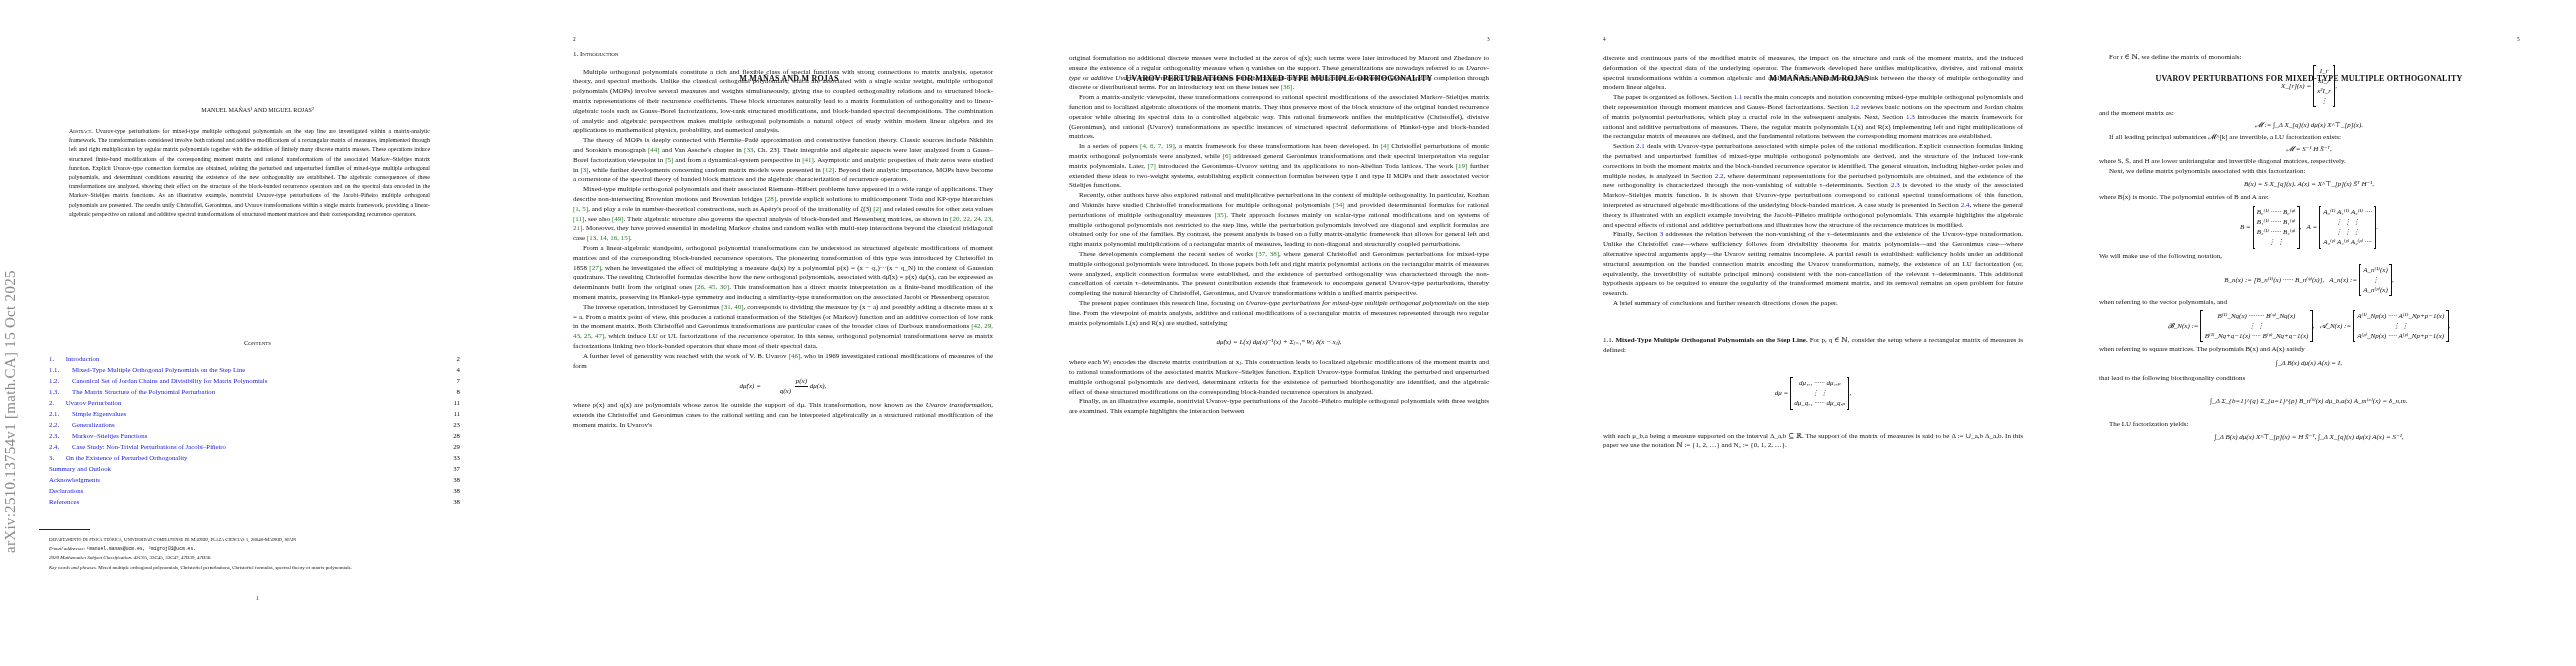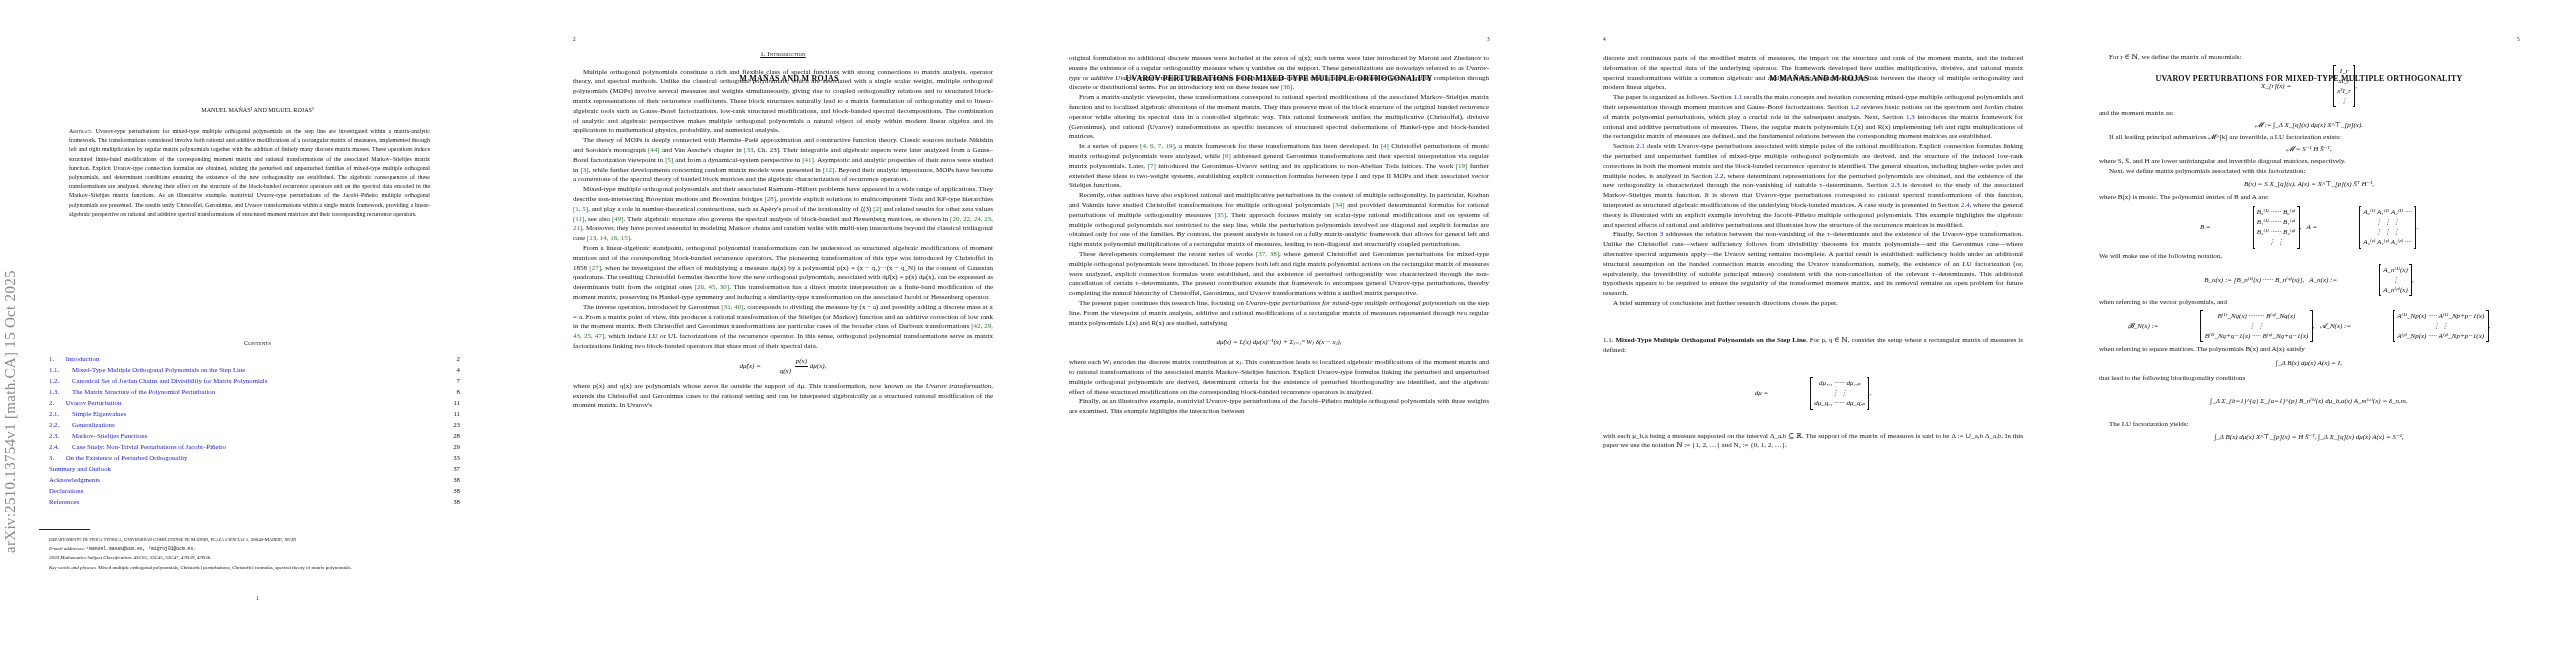"1. Introduction" .sect-h { text-align: center -> none; text-decoration: underline -> none }
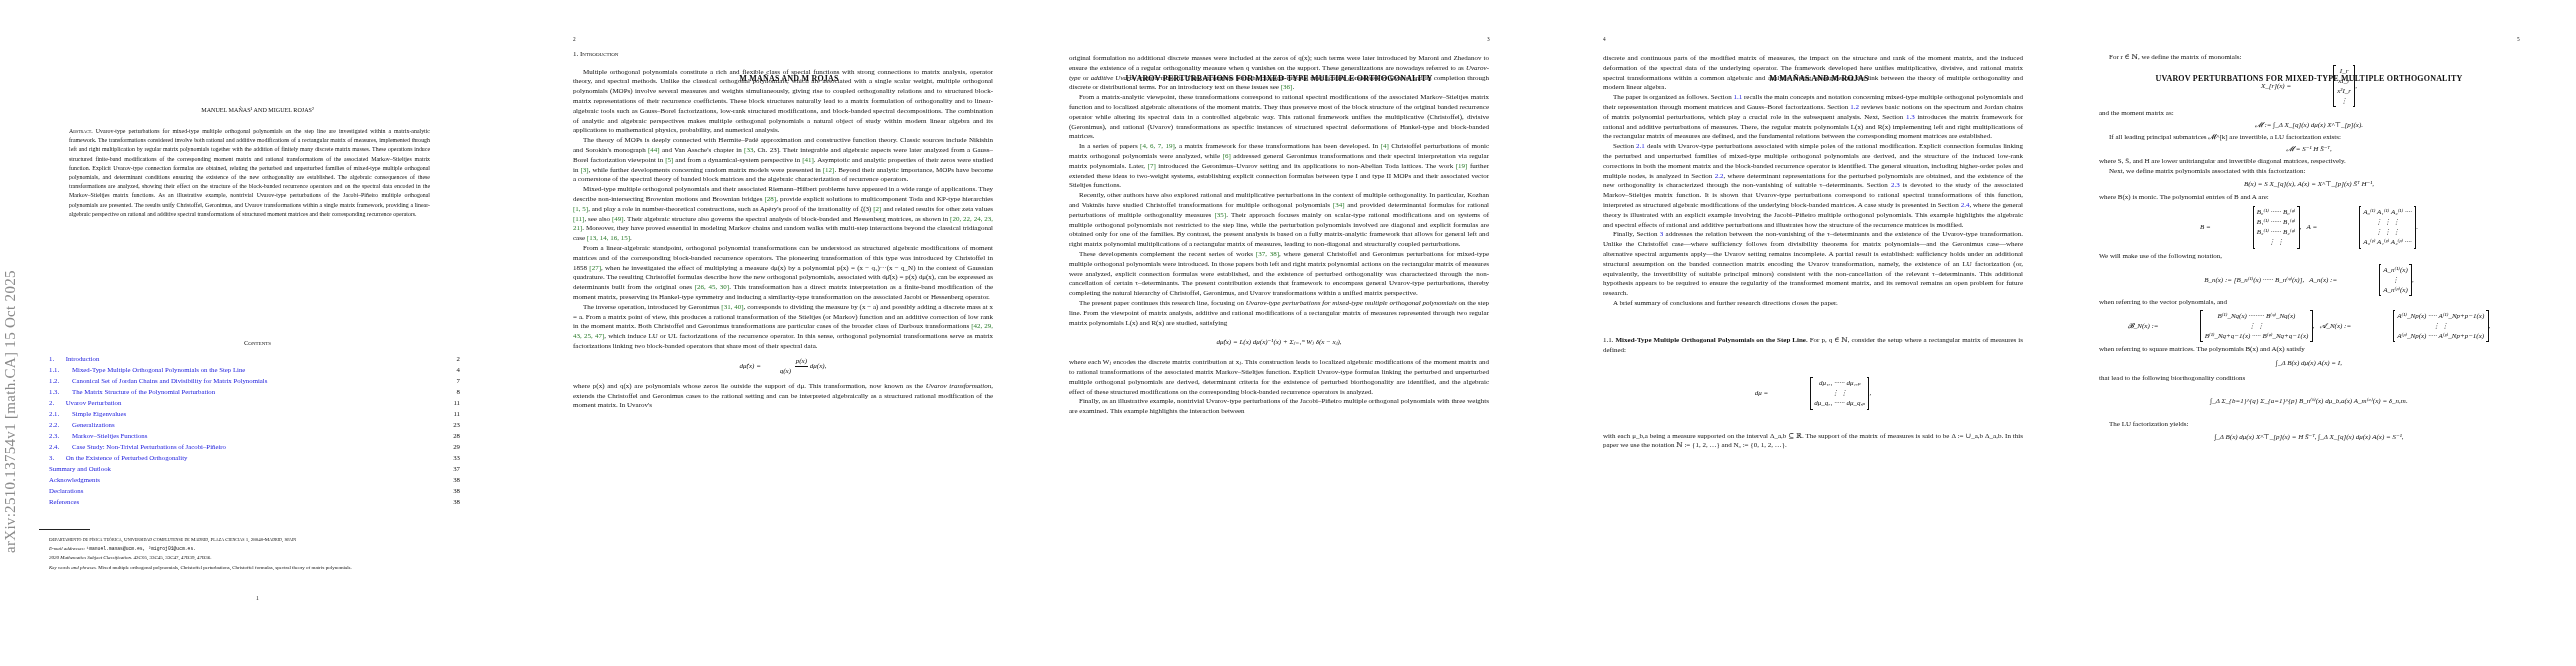"I_r" .bmat { margin-left: 40px -> none }
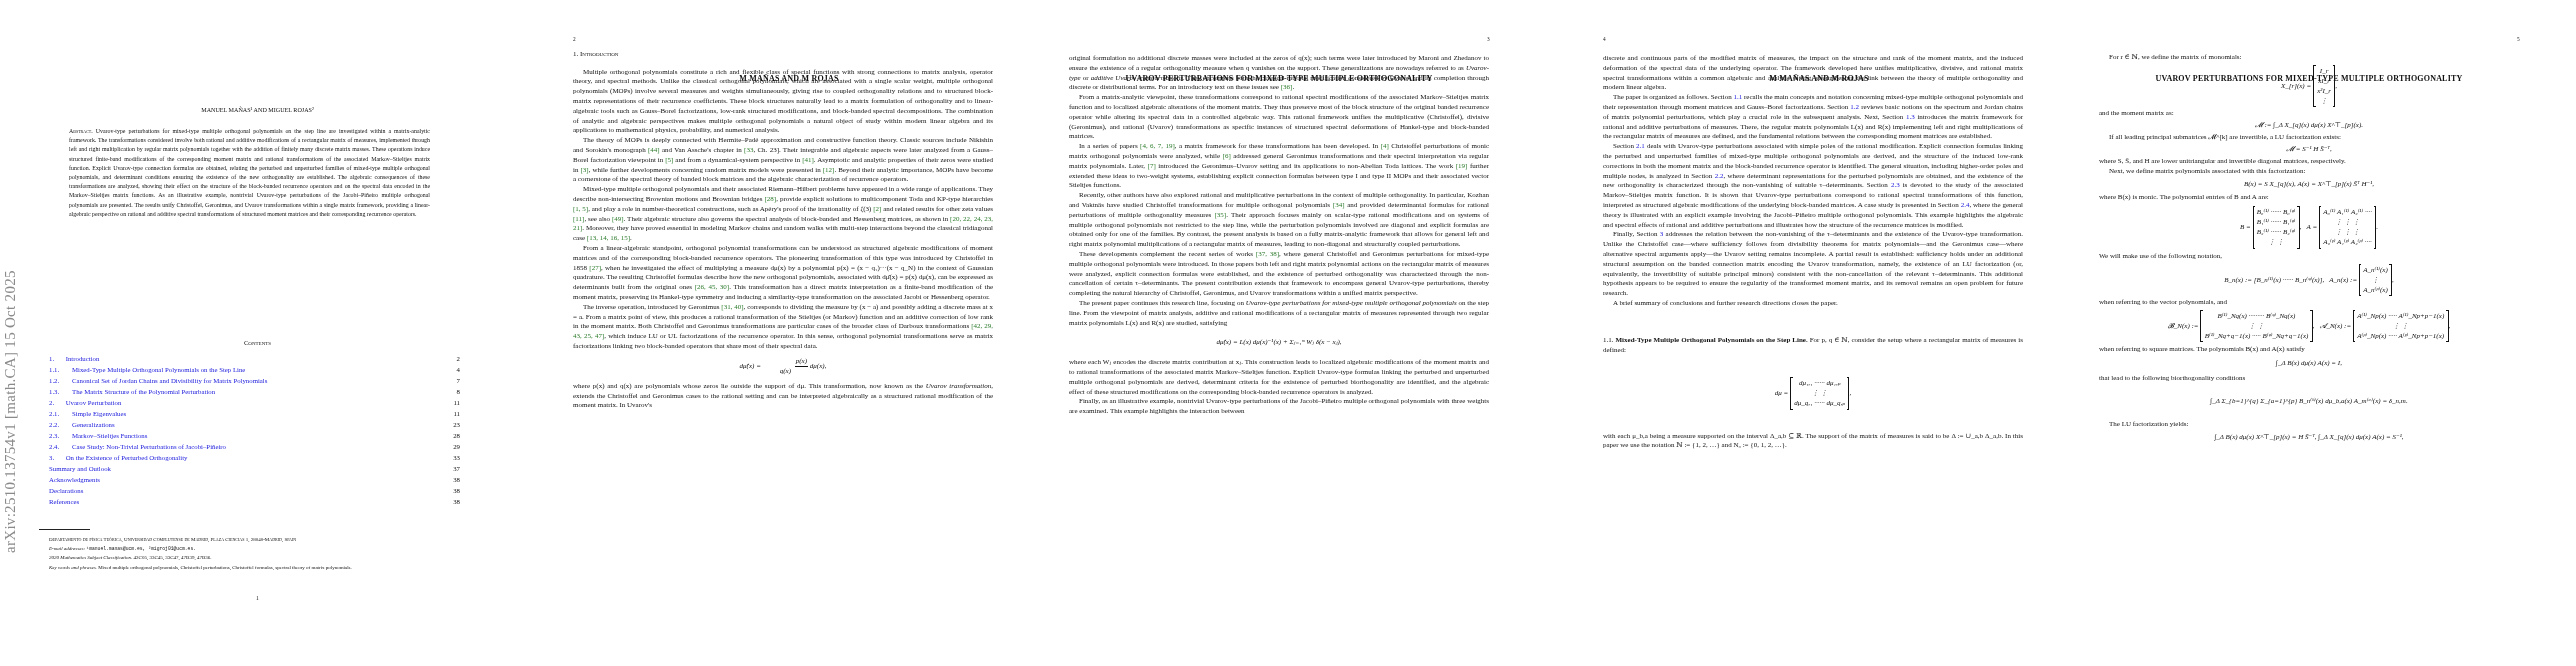"A further level of generality" p { html: none -> <p><span>A further level of generality was reached with the work of V. B. Uvarov </span><span>[46]</span><span>, who in 1969 investigated rational modifications of measures of the form</span></p> }
